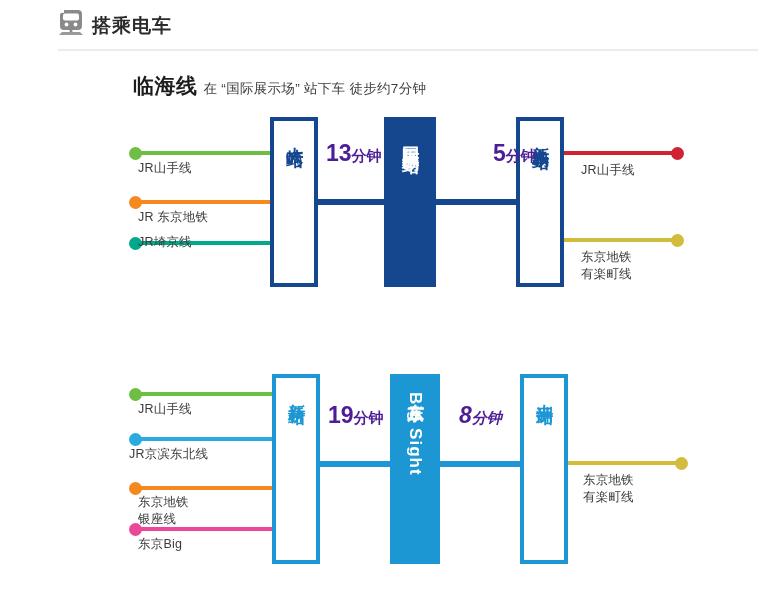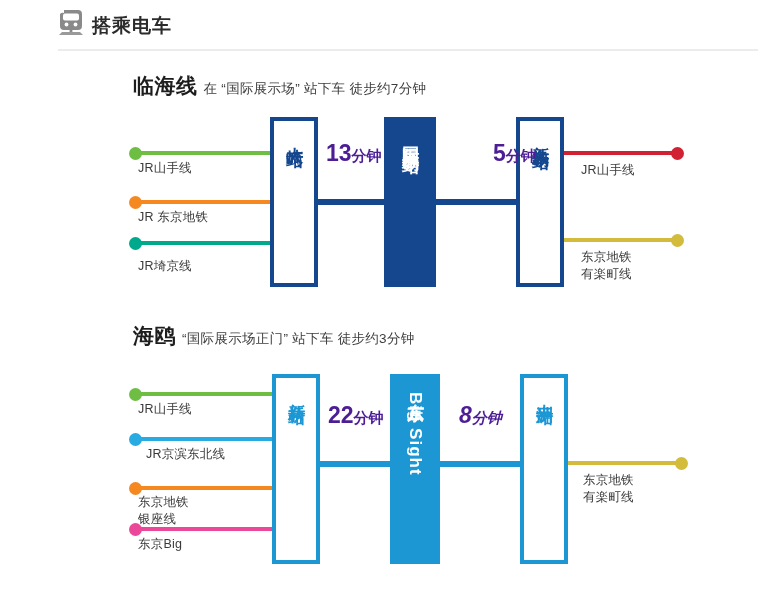"JR埼京线" div.brlabel { top: 258px -> 234px }
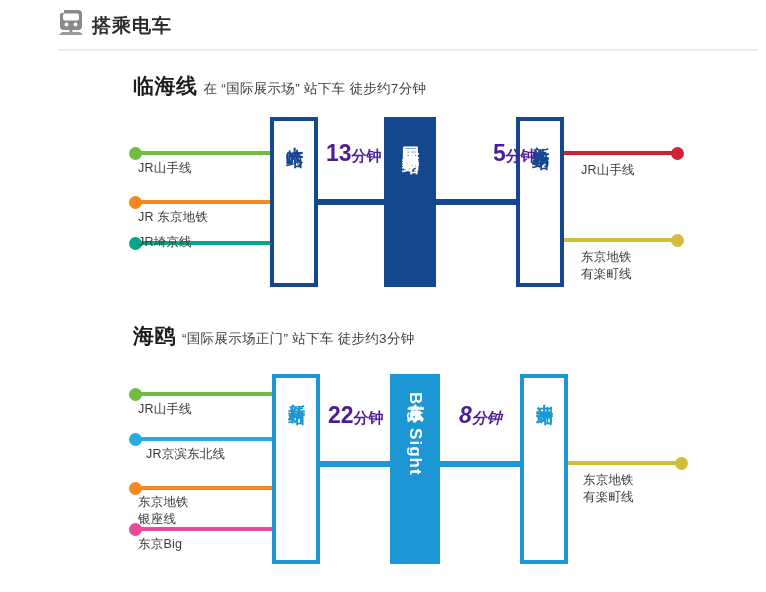"海鸥 “国际展示场正门” 站下车 徒步约3分钟" div.section-head { html: <div> <span>海鸥</span><span>“国际展示场正门” 站下车 徒步约3分钟</span> </div> -> none }
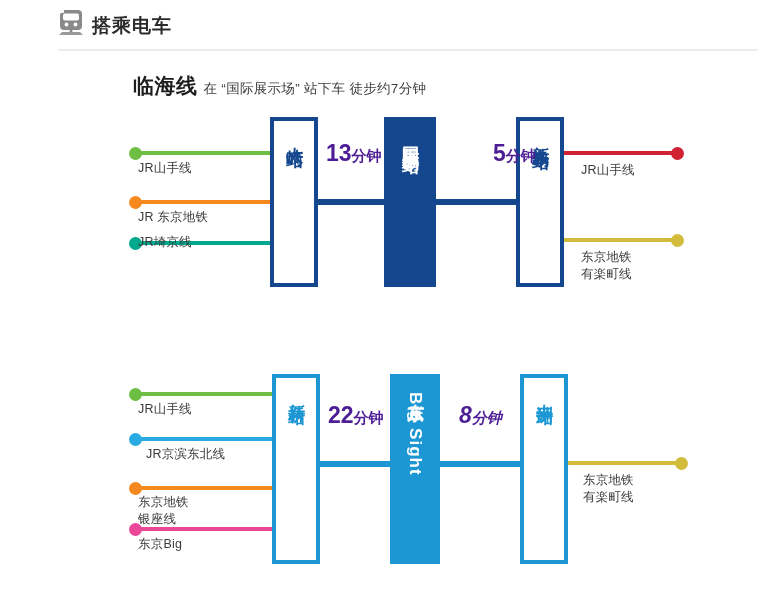"22" span.num { text: 22 -> 19 }
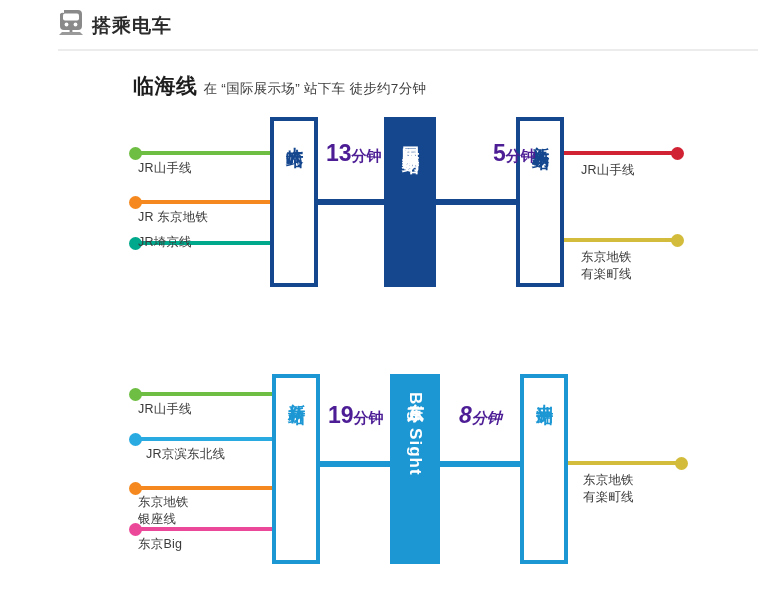"JR京滨东北线" div.brlabel { left: 146px -> 129px }
